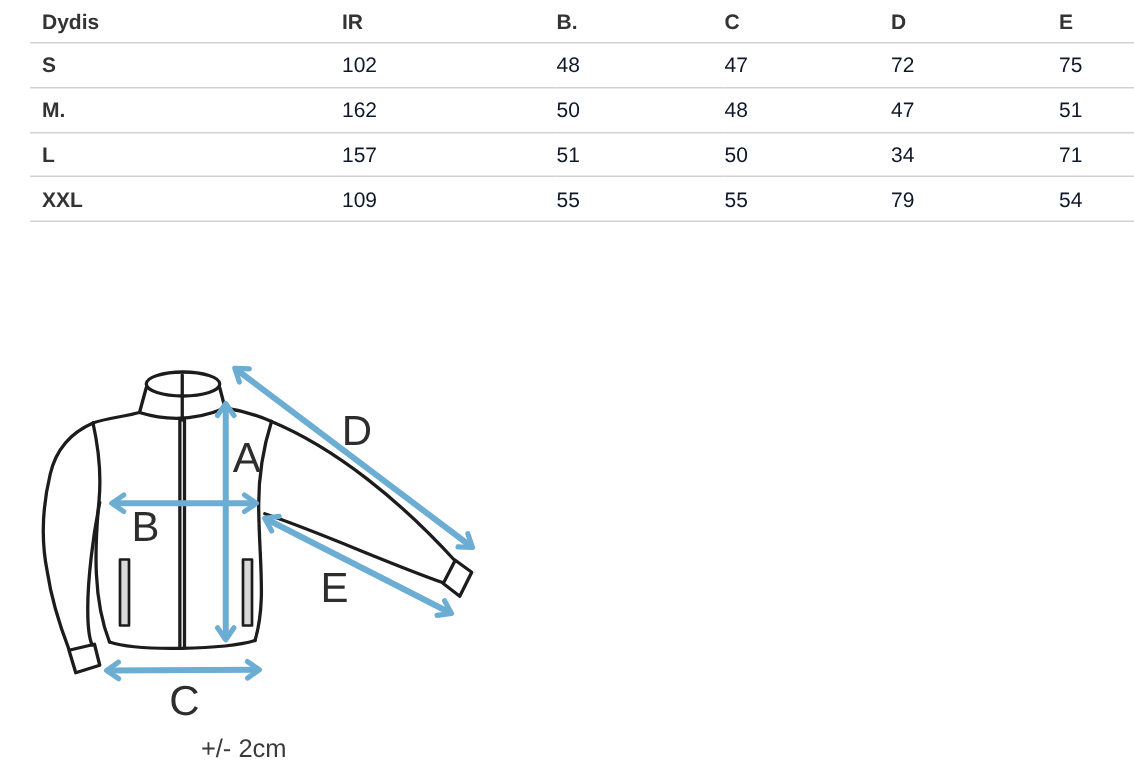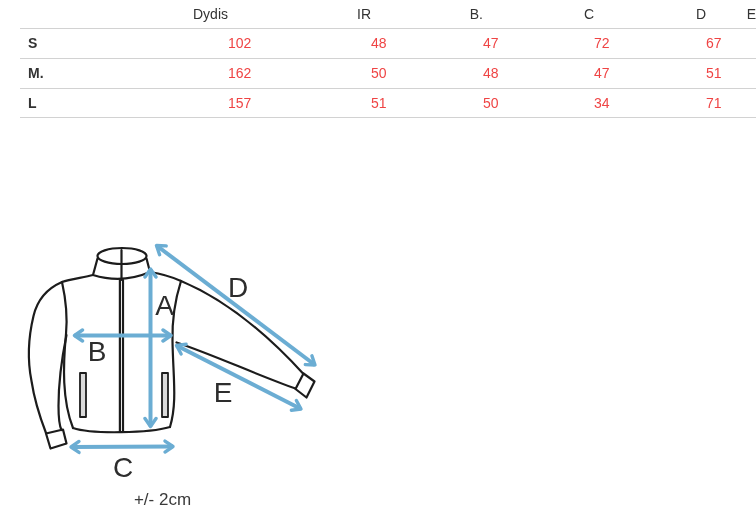"Dydis" .size-table thead th { font-weight: 400 -> 700; text-align: right -> none }
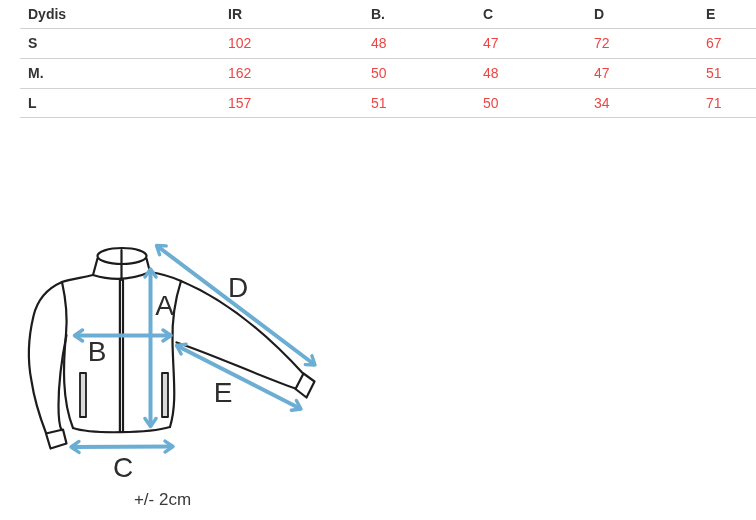"102" .size-table tbody td { color: #ef4444 -> #0f172a }
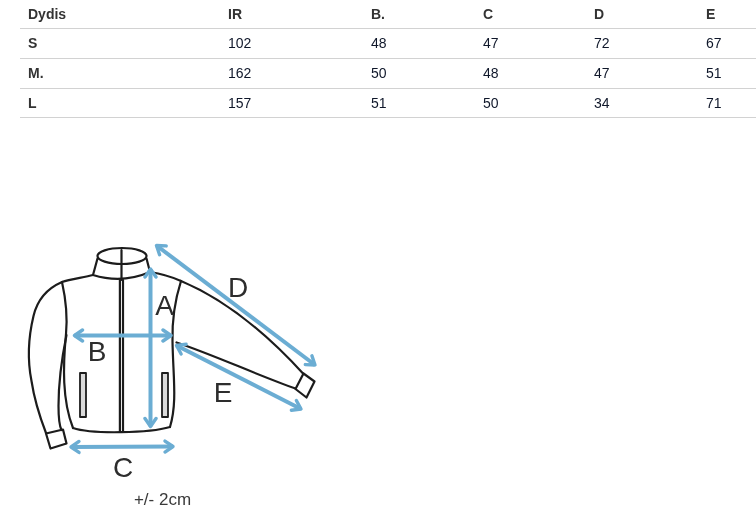"67" td { text: 67 -> 75 }
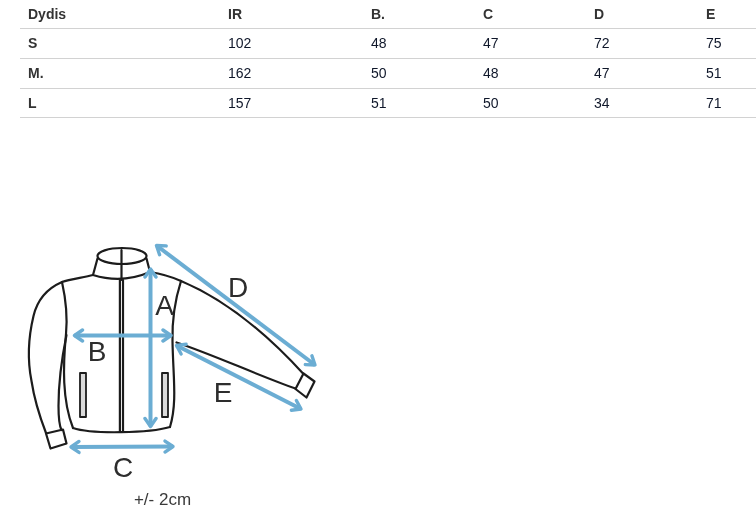"XXL" tr { html: none -> <tr> <td>XXL</td> <td>109</td> <td>55</td> <td>55</td> <td>79</td> <td>54</td> </tr> }
